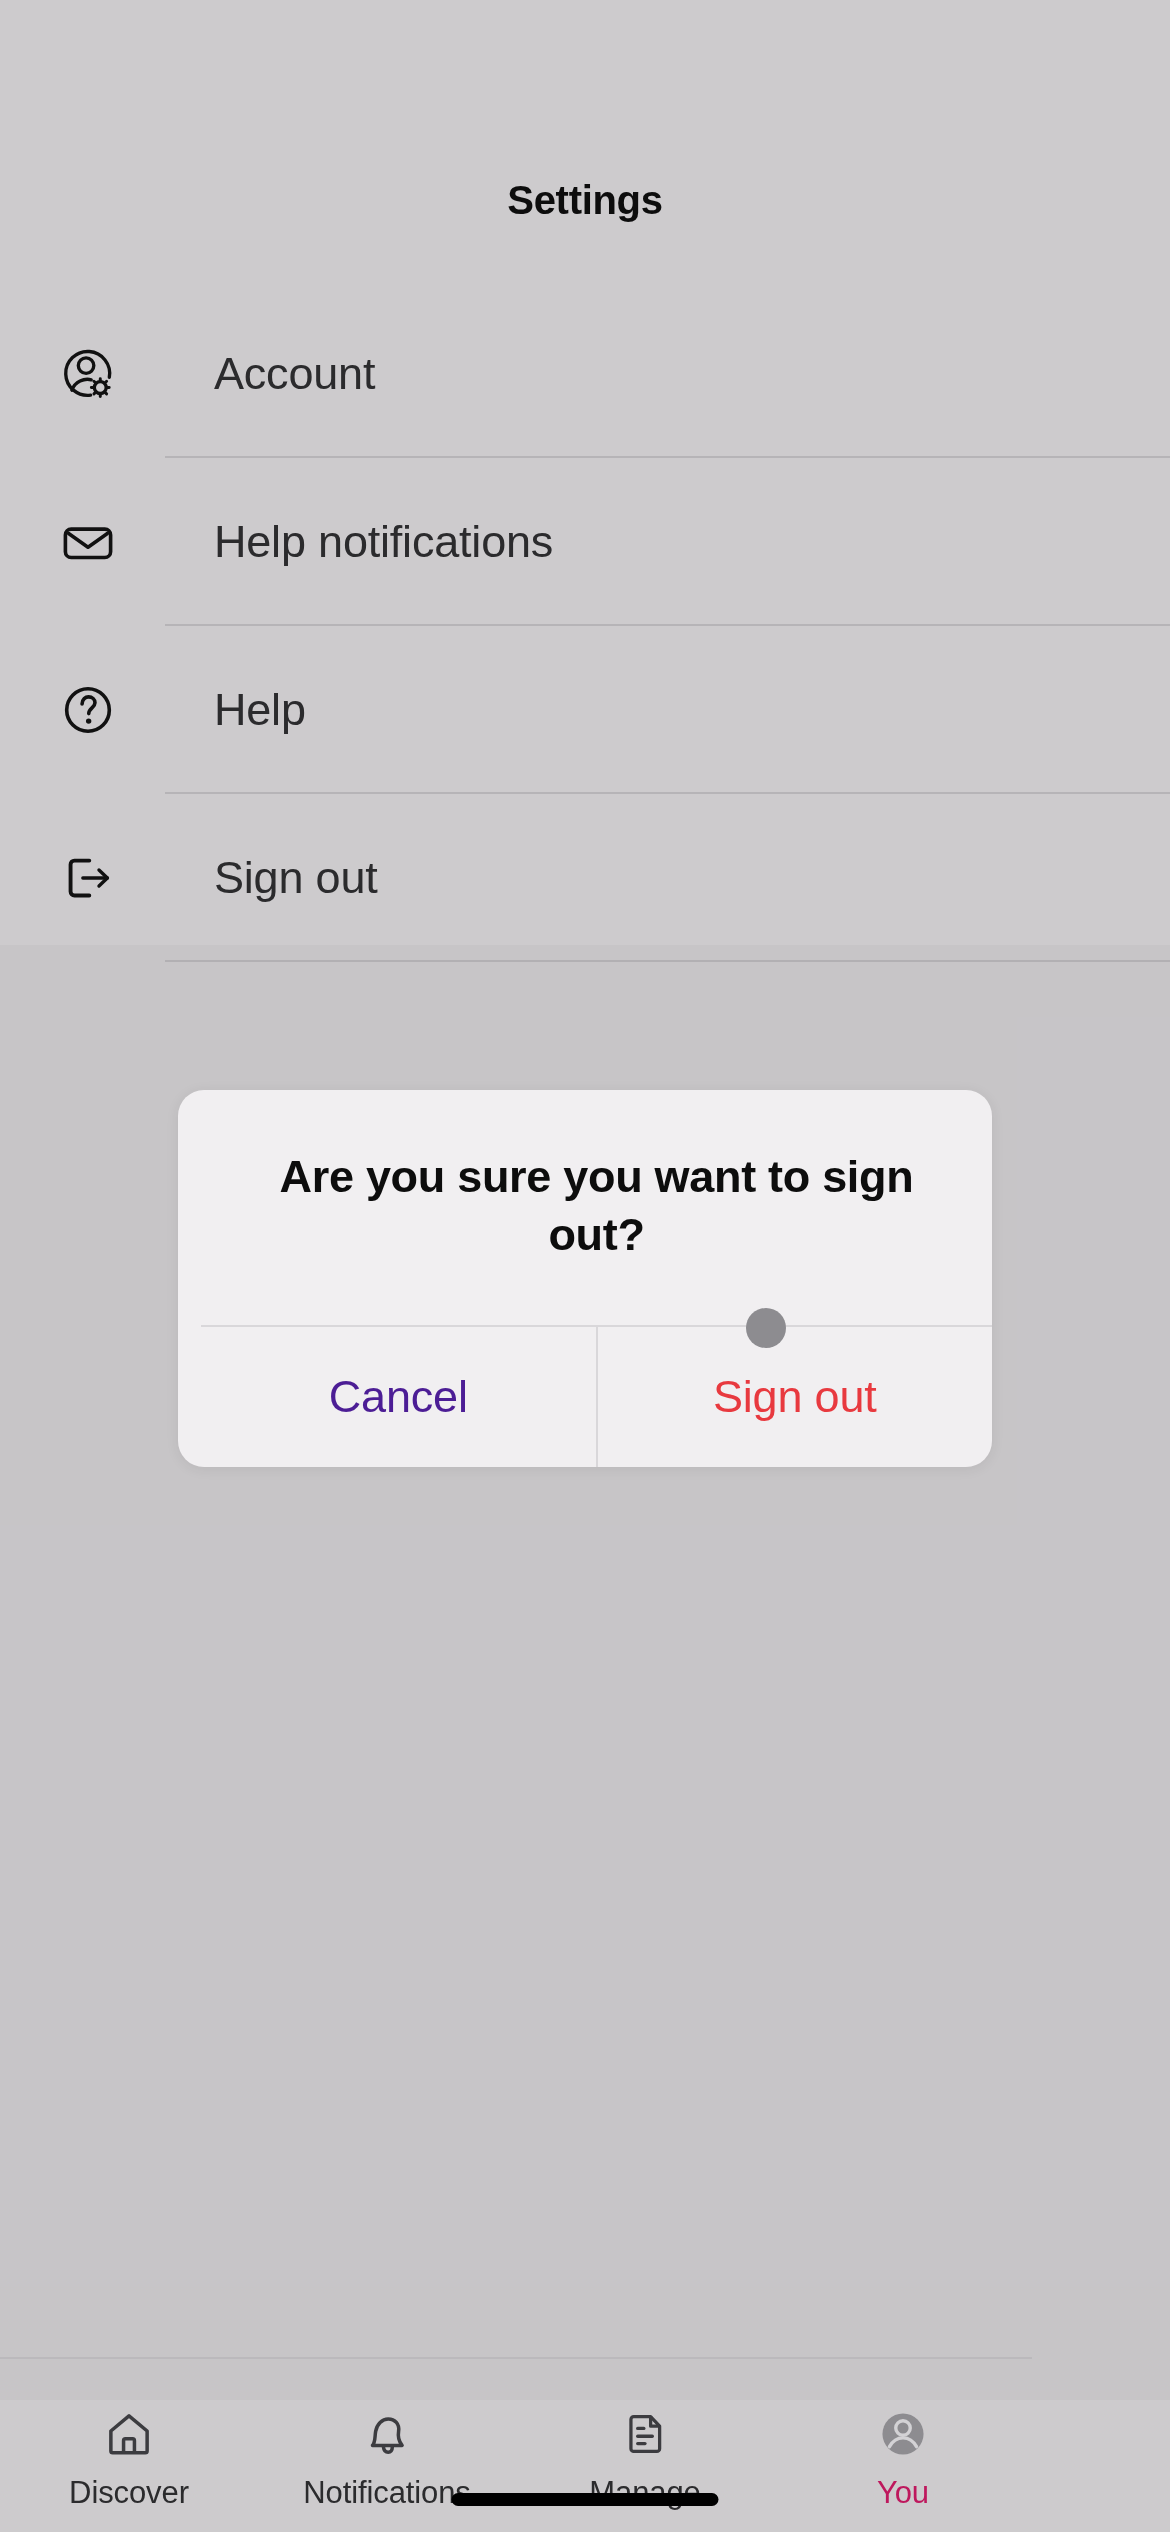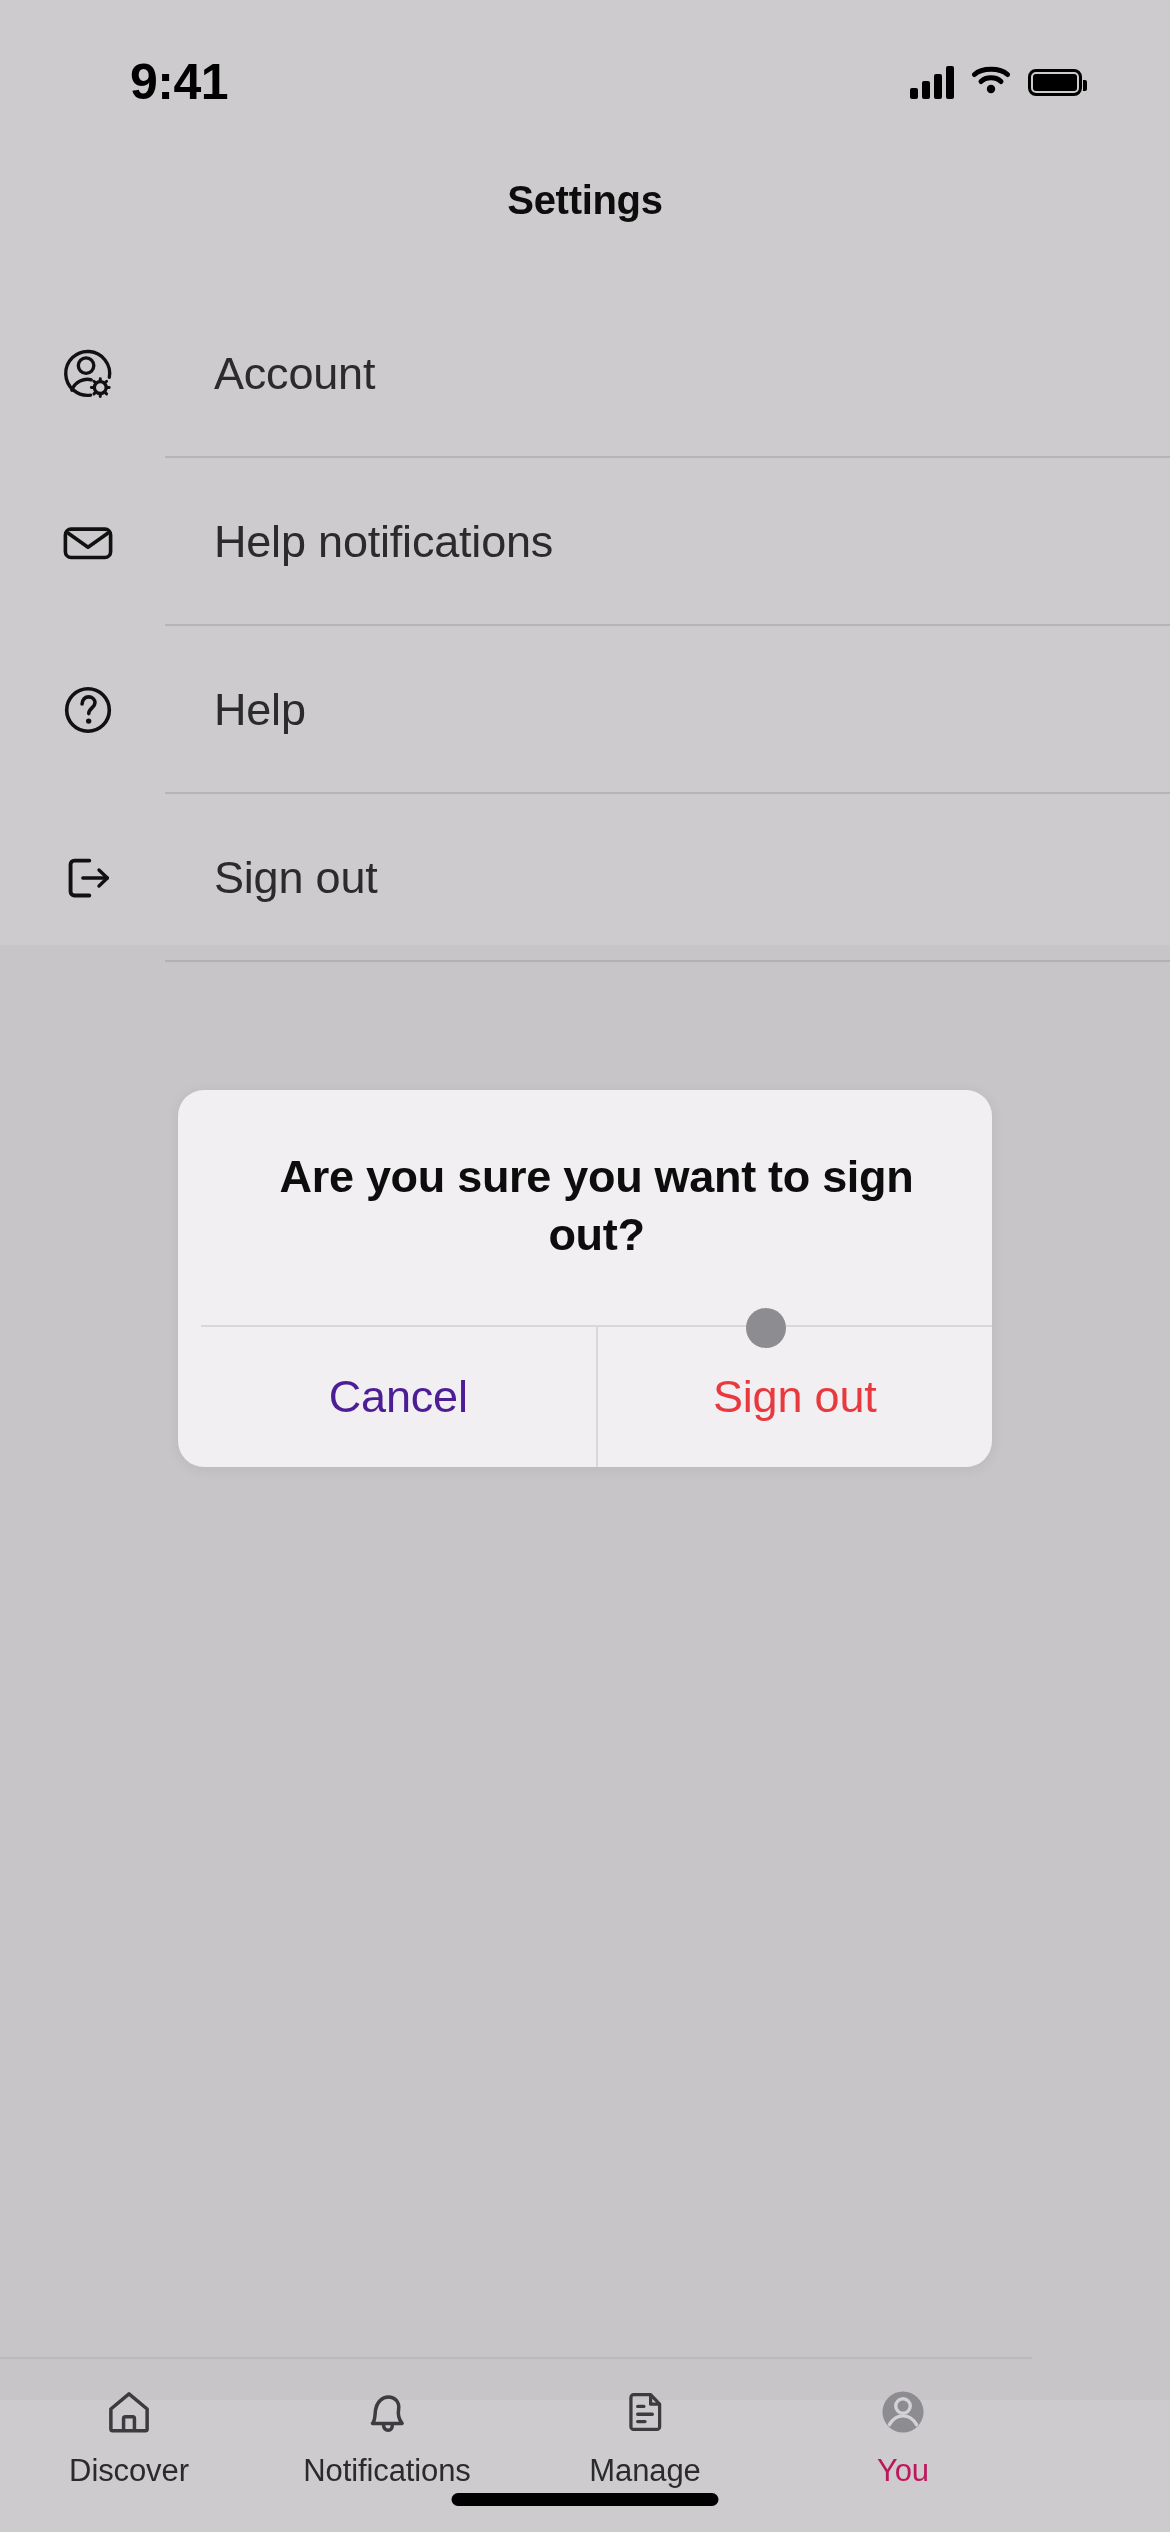"9:41" div { html: <div> <div>9:41</div> <div> <span> <i></i> <i></i> <i></i> <i></i> </span> <span> <svg> <path></path> <path></path> <circle></circle> </svg> </span> <span> <span></span> </span> </div> </div> -> none }
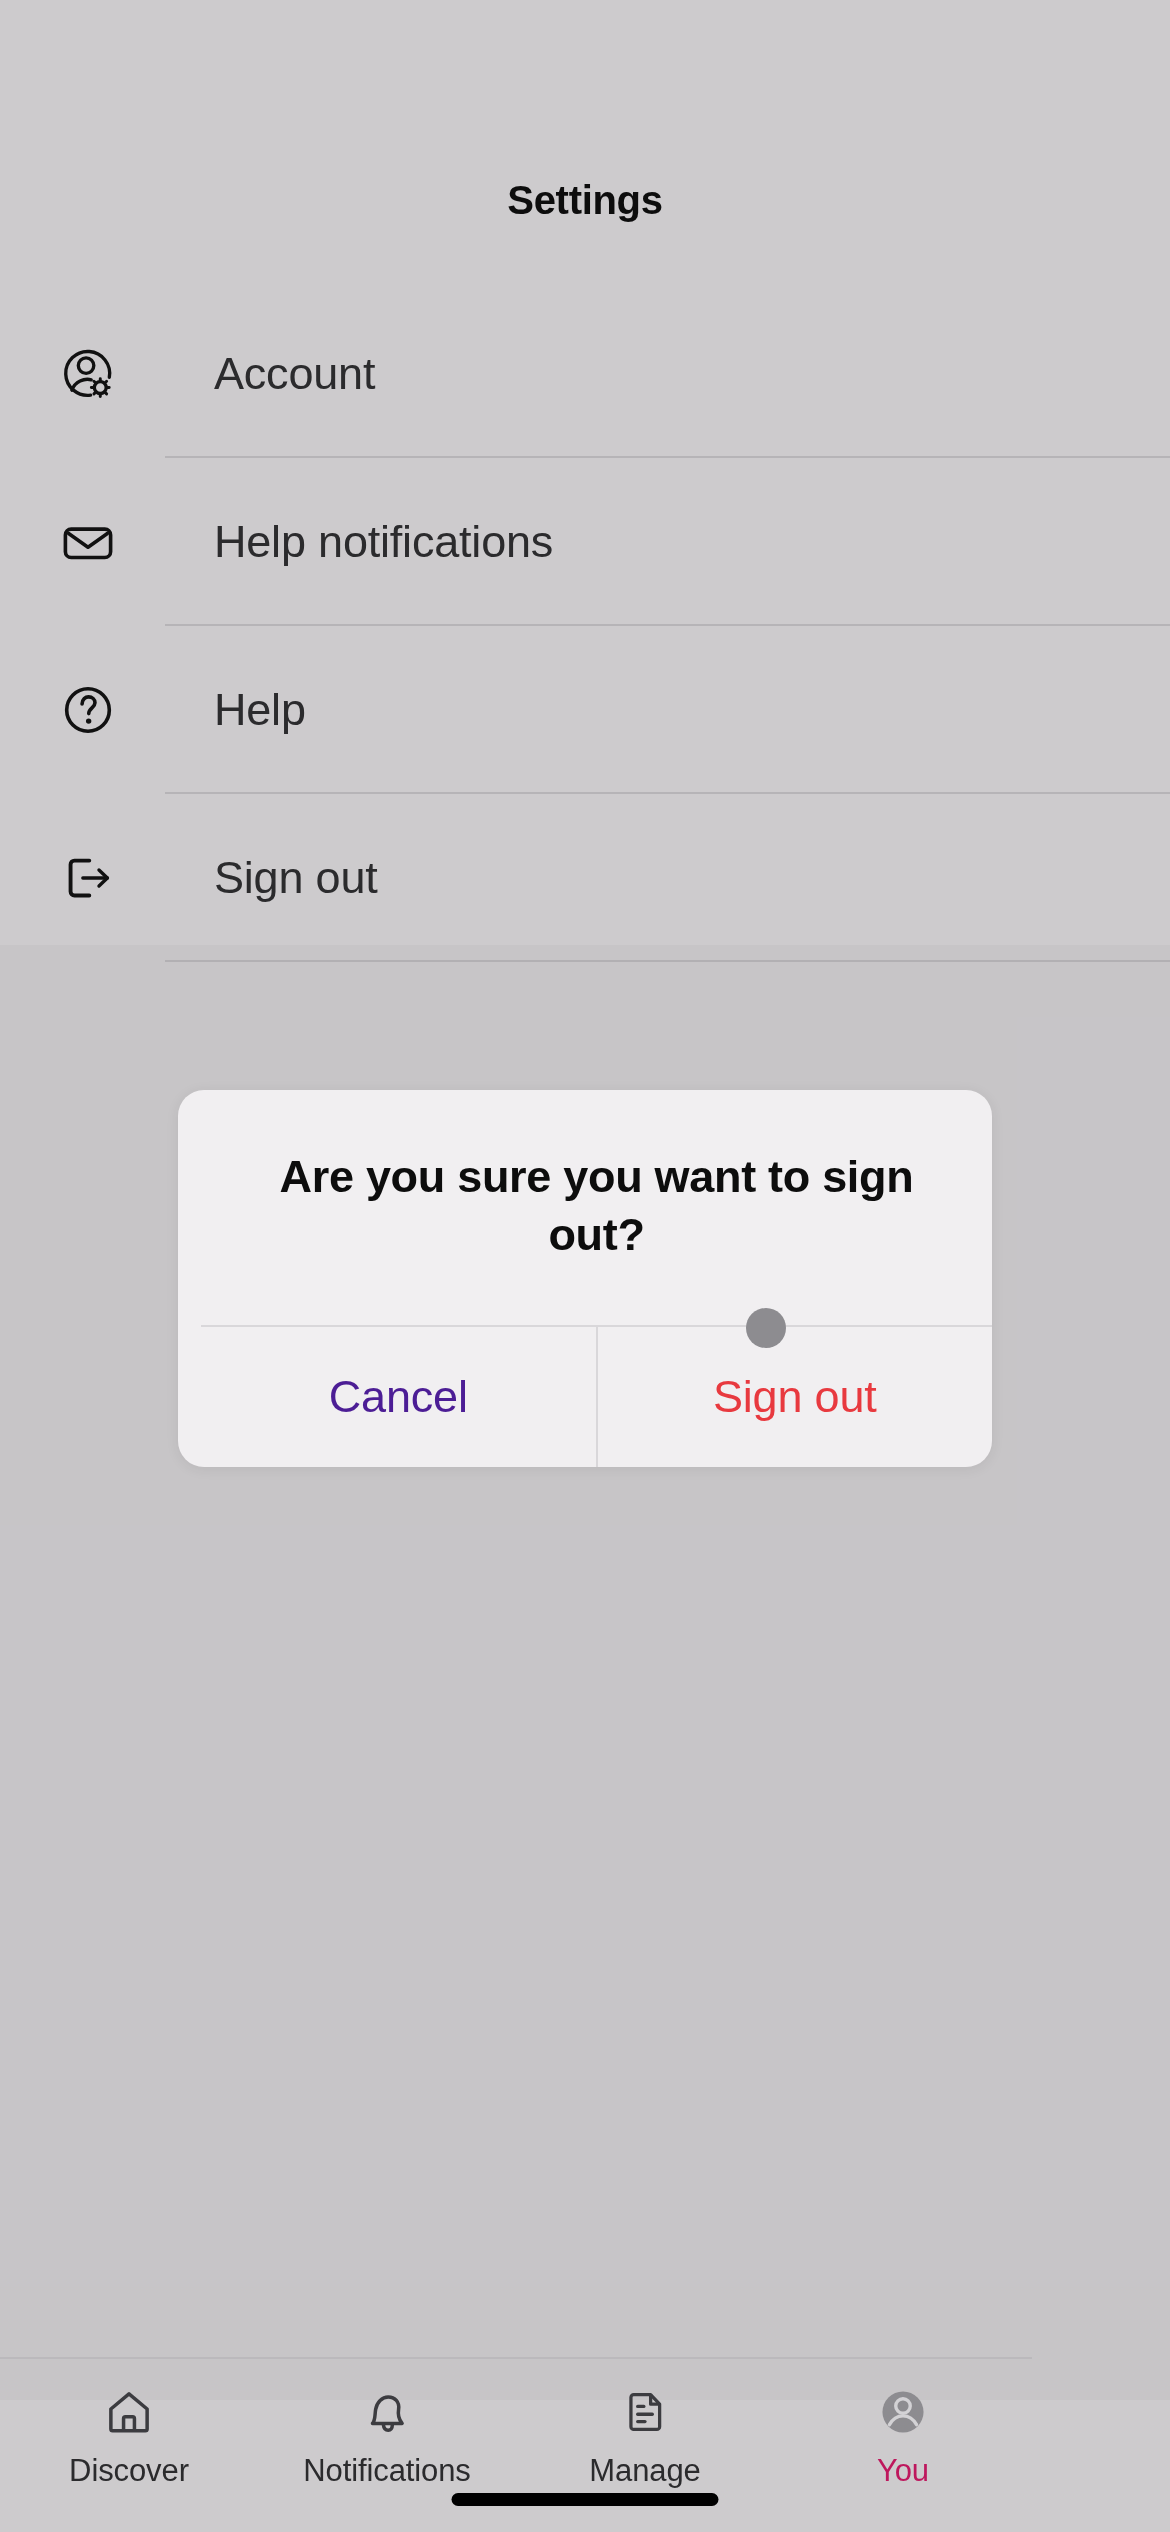"Discover" #tab-bar { align-items: flex-start -> center }
